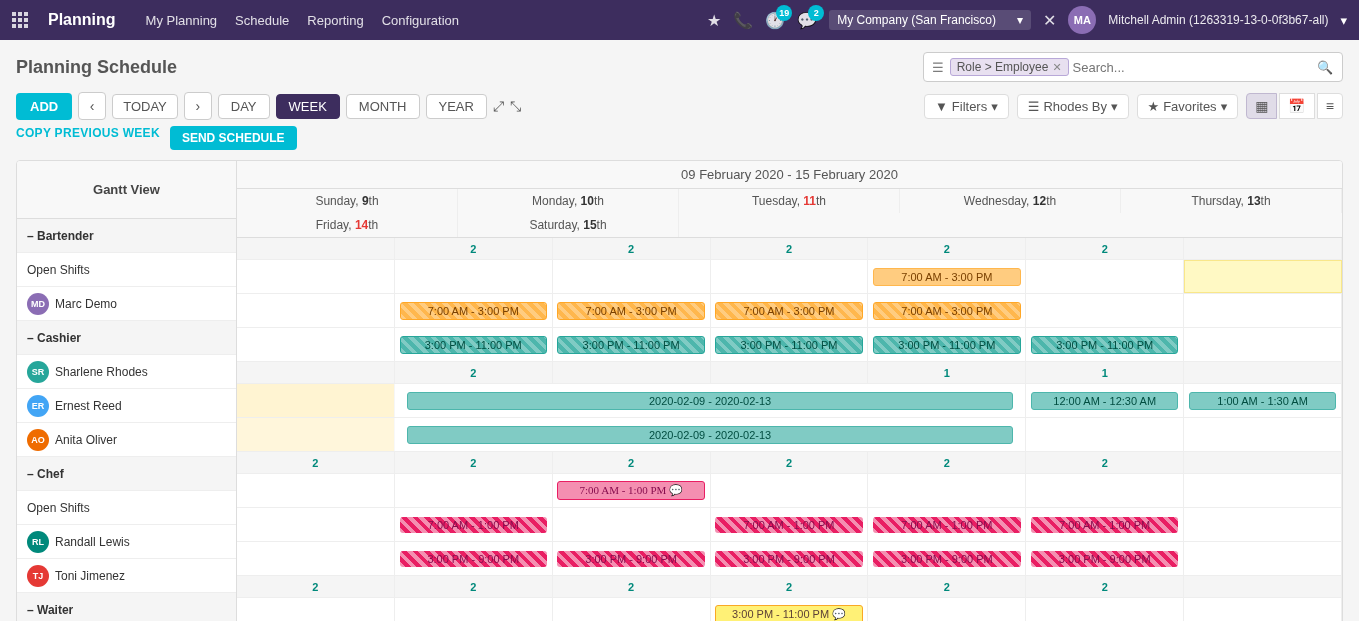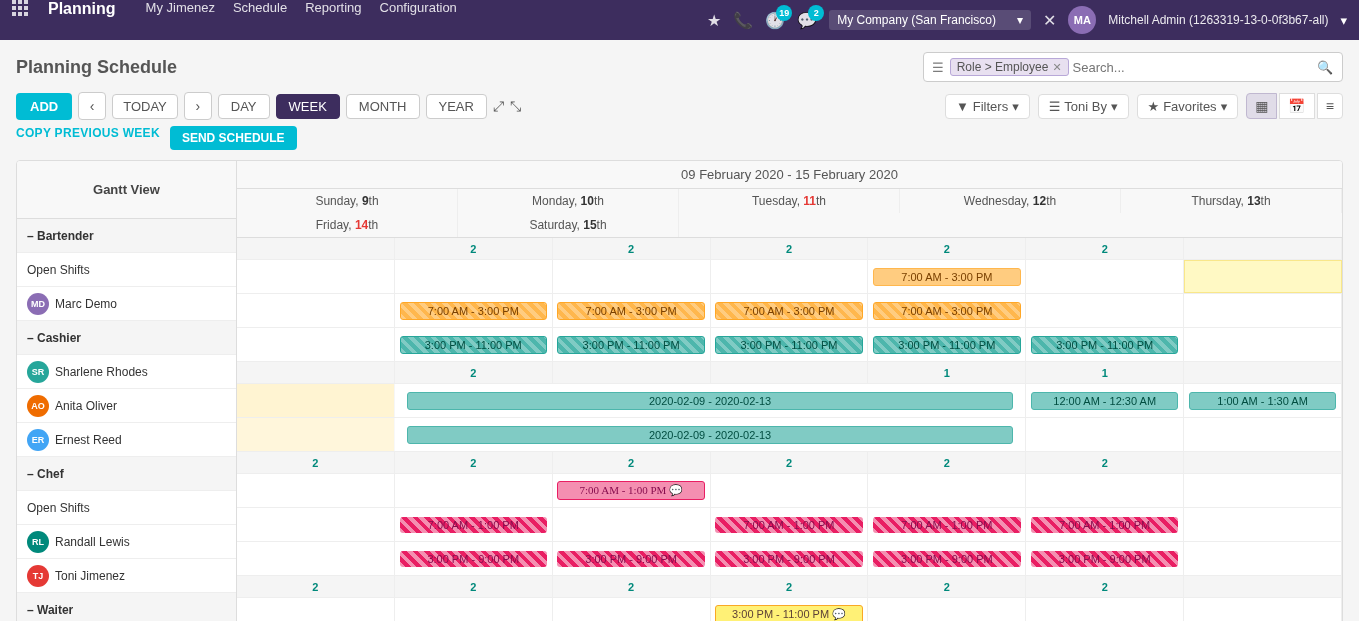"Planning" .top-nav { align-items: none -> center }
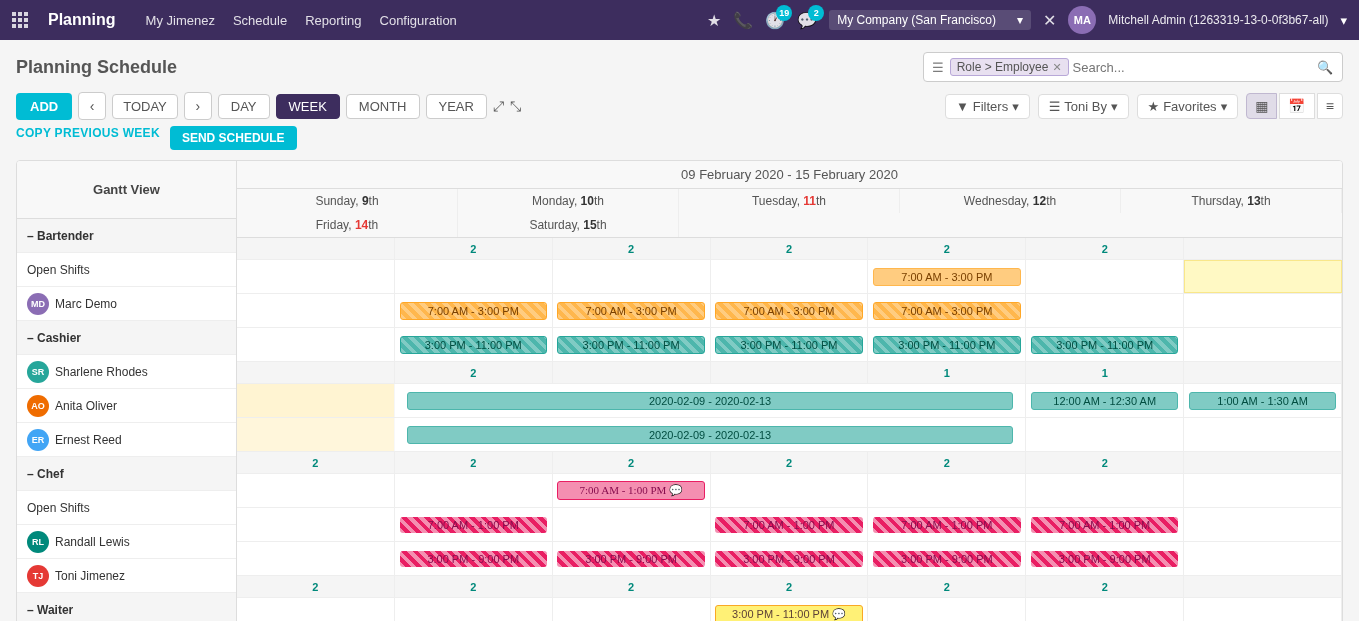"My Jimenez" span.nav-item { text: Jimenez -> Planning }
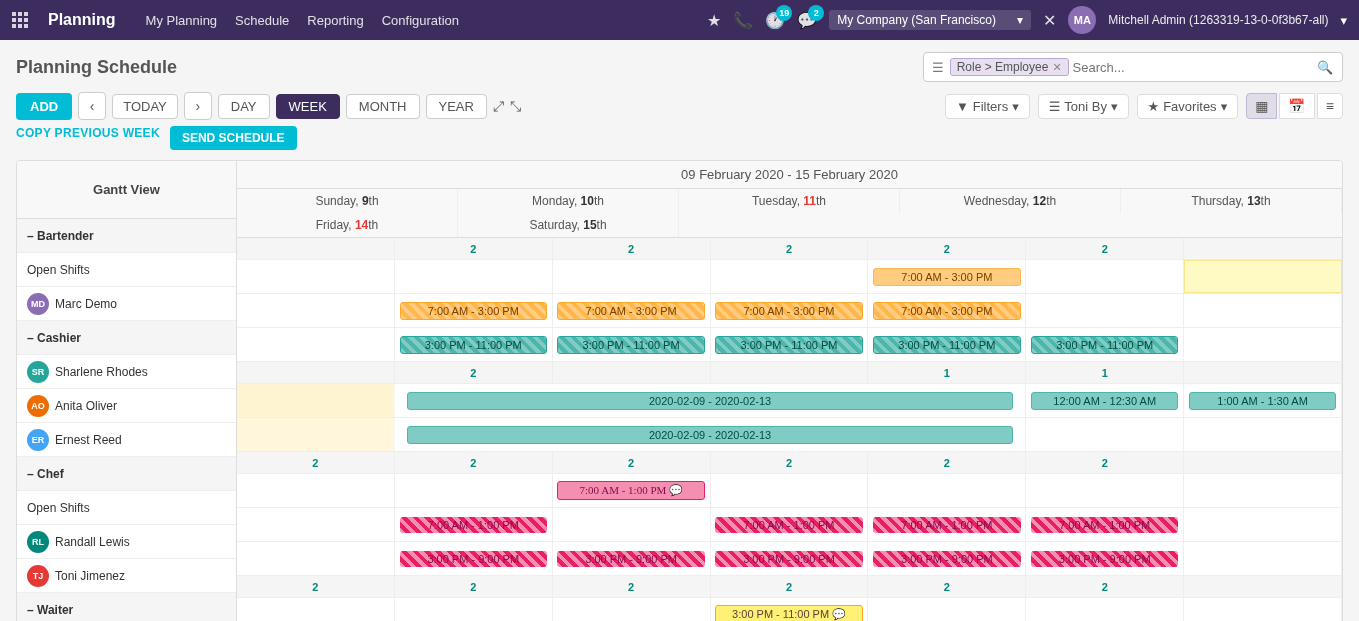"Toni By" span { text: Toni -> Rhodes }
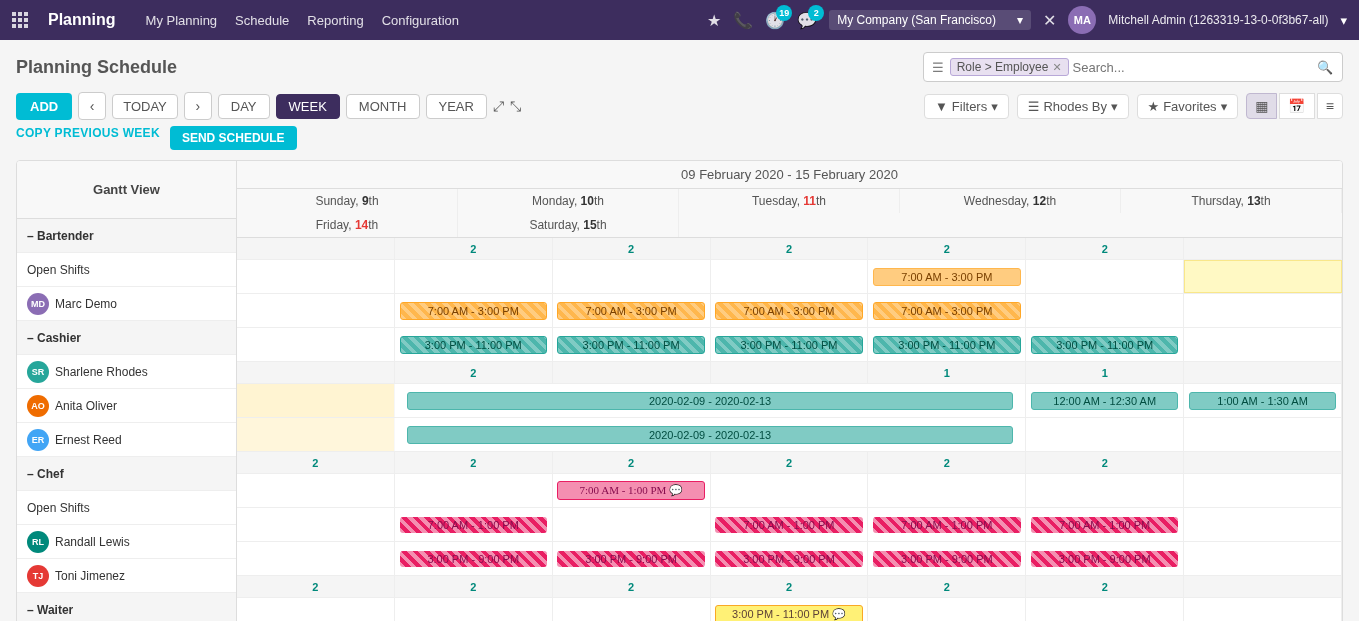"AO" div.gantt-row-left { order: before "ER" -> after "ER" }
